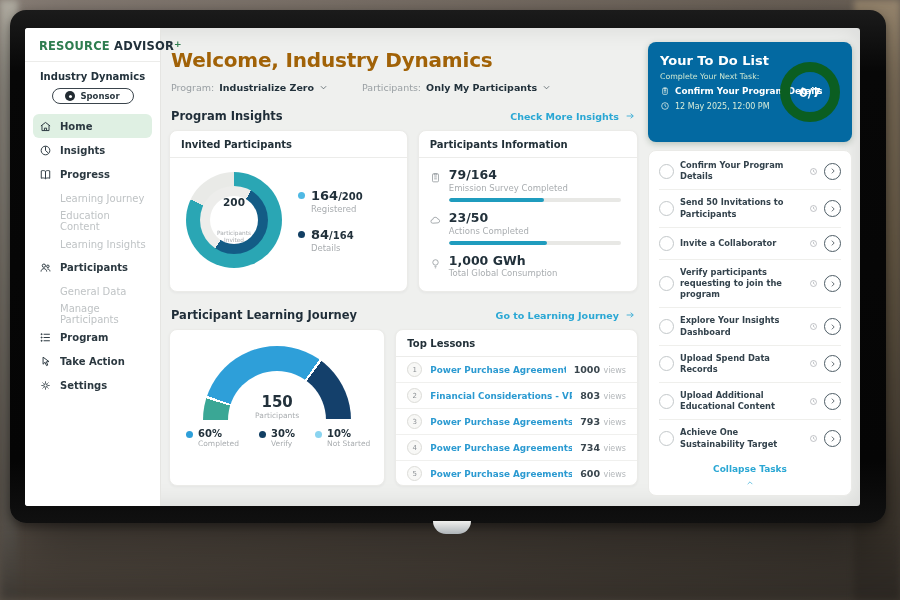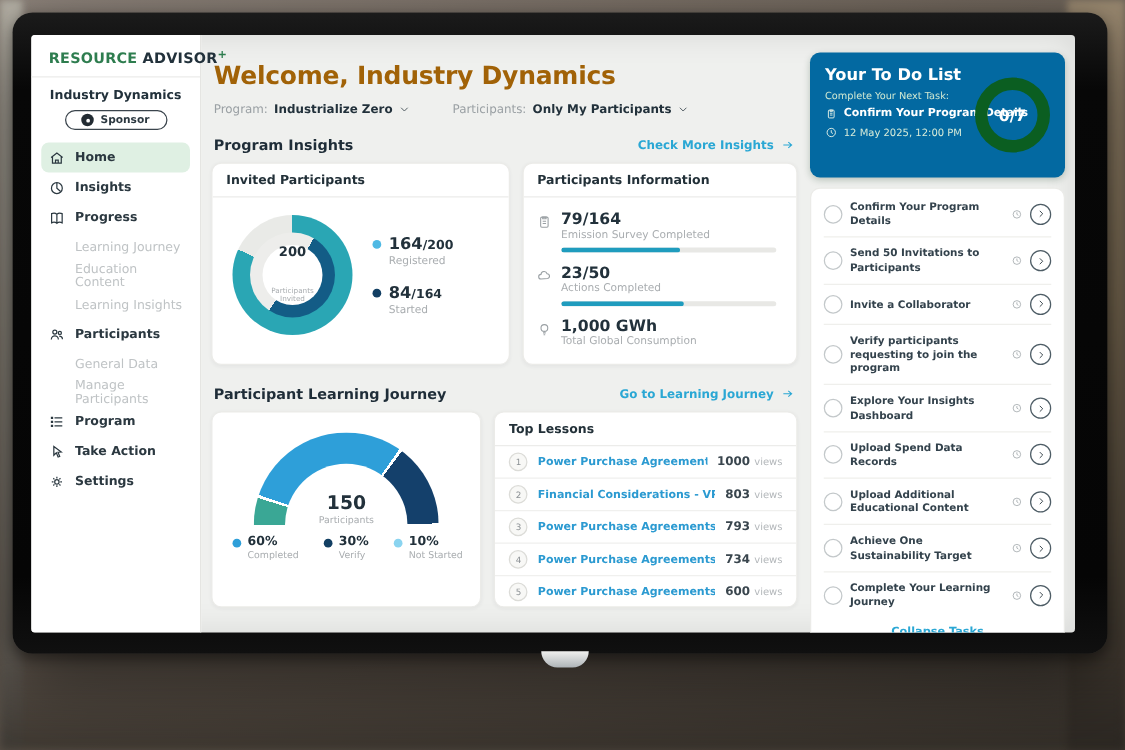"Started" div.leg-lab { text: Started -> Details }
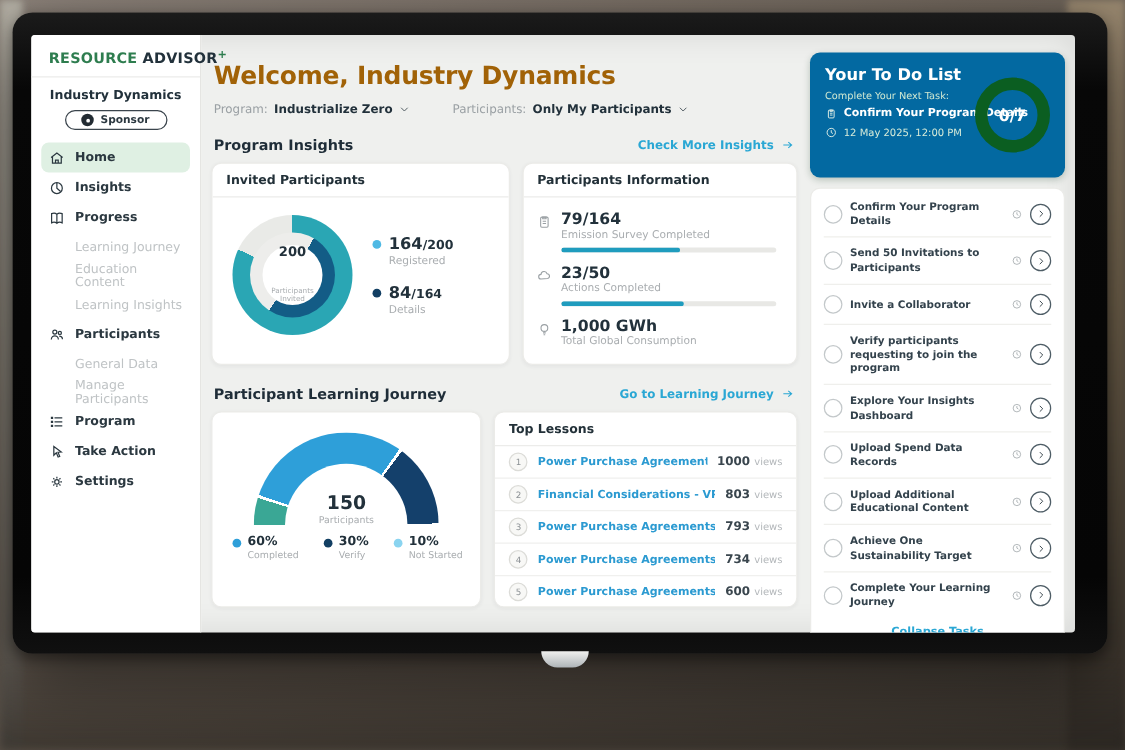"Complete Your Learning Journey" div.task { html: <div> <span></span> <span>Complete Your Learning Journey</span> <svg> <use></use> </svg> <span> <svg> <use></use> </svg> </span> </div> -> none }
